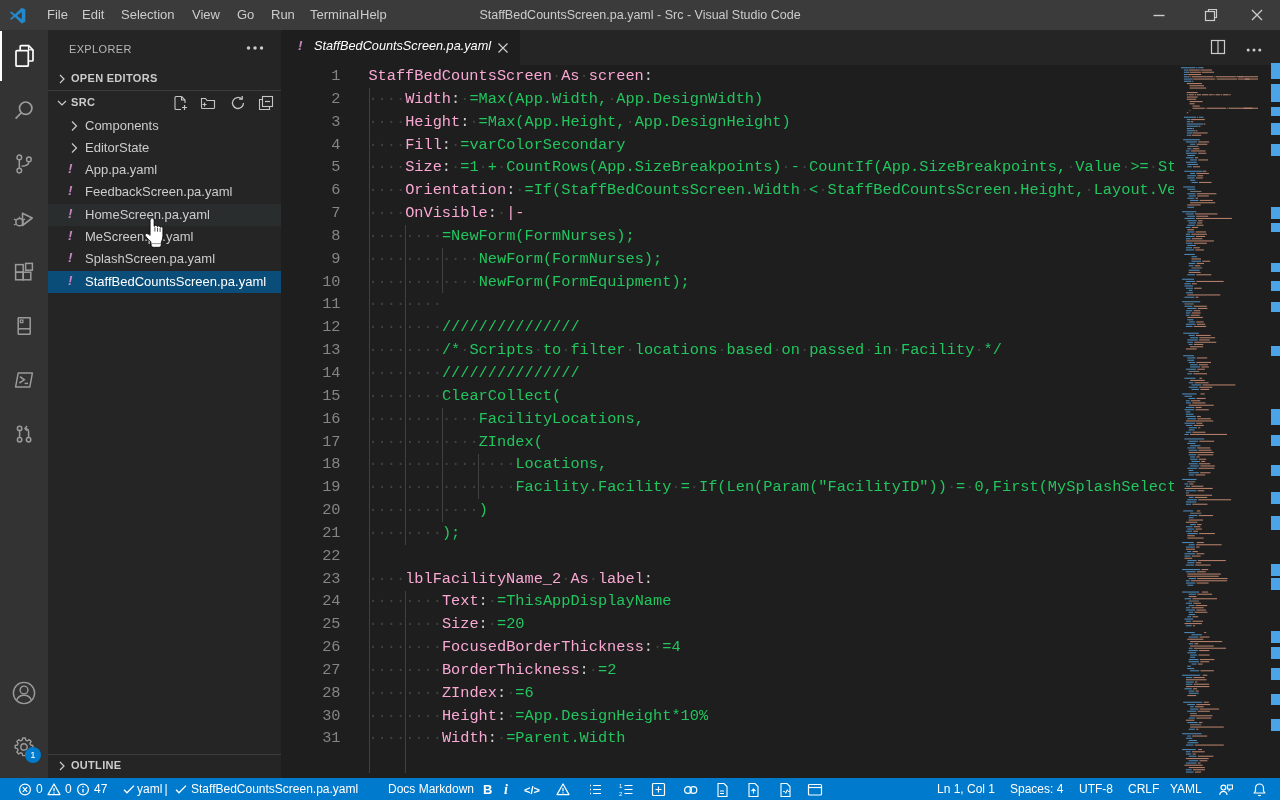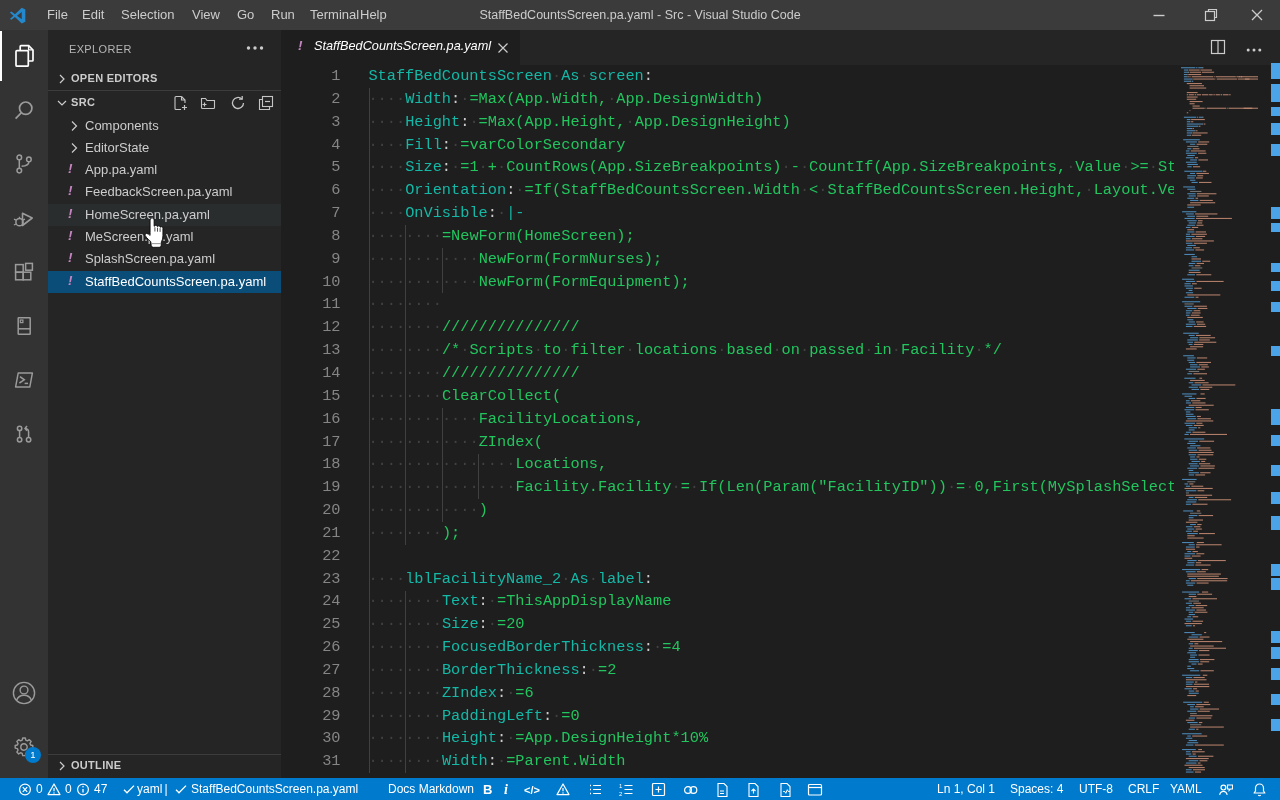"StaffBedCountsScreen" .k { color: #14b8a6 -> #f9a8d4 }
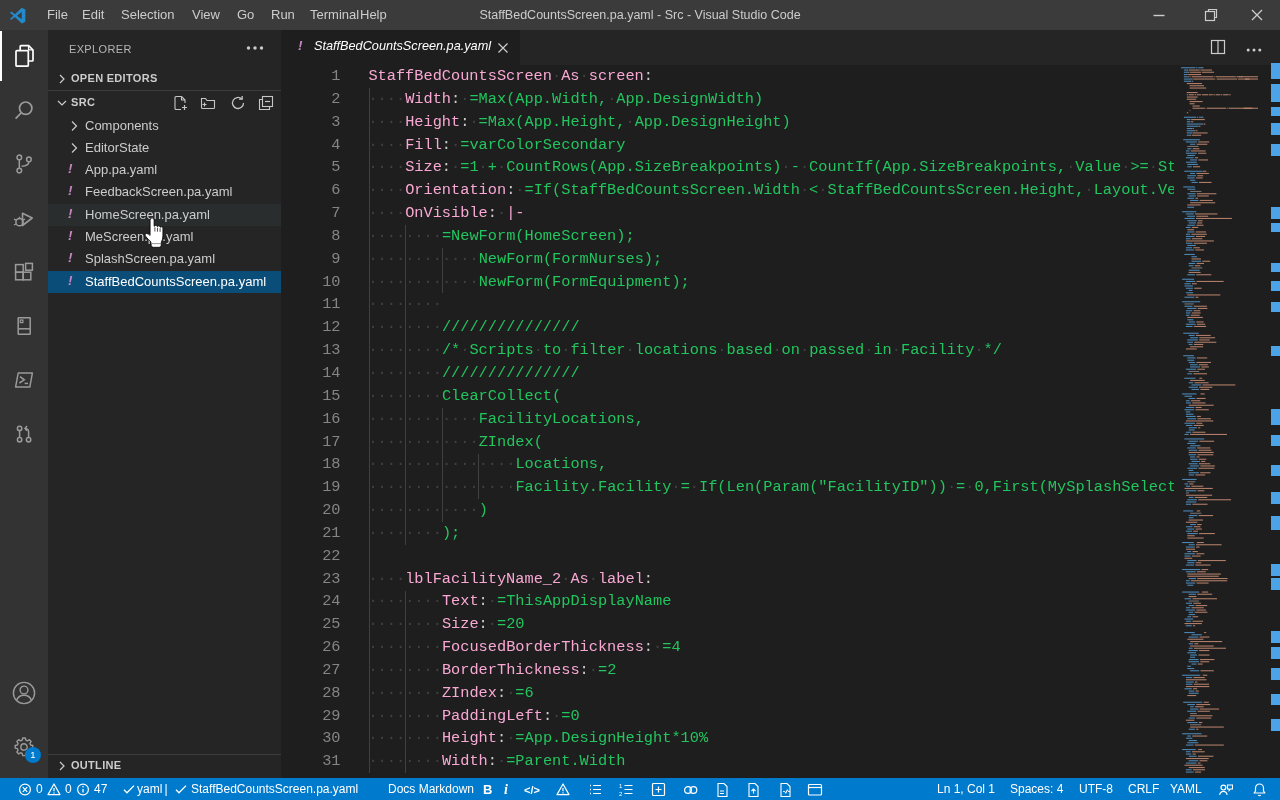"=NewForm(HomeScreen);" span.s { text: HomeScreen -> FormNurses }
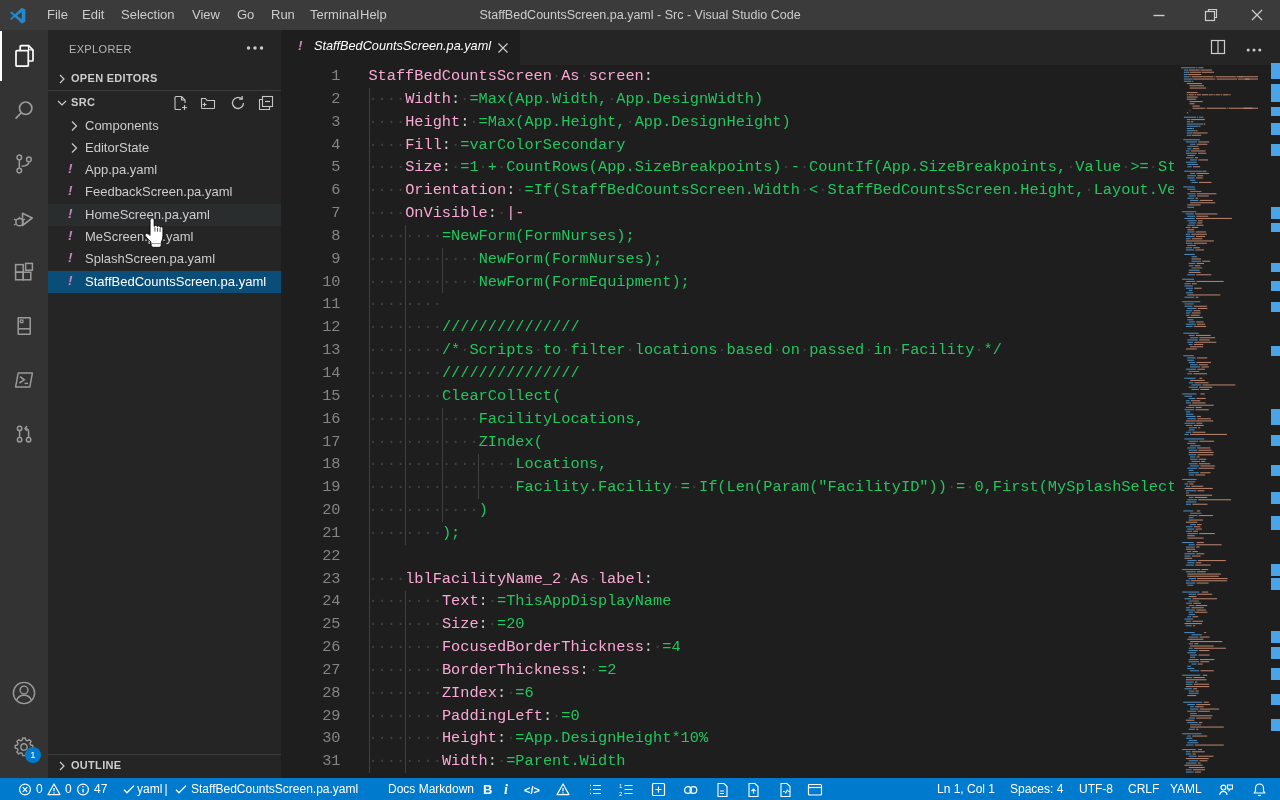"29" div.cl { html: <div><span>29</span><span><span>·</span><span>·</span><span>·</span><span>·</span><span>·</span><span>·</span><span>·</span><span>·</span><span>PaddingLeft</span><span>:</span><span>·</span><span>=0</span></span></div> -> none }
